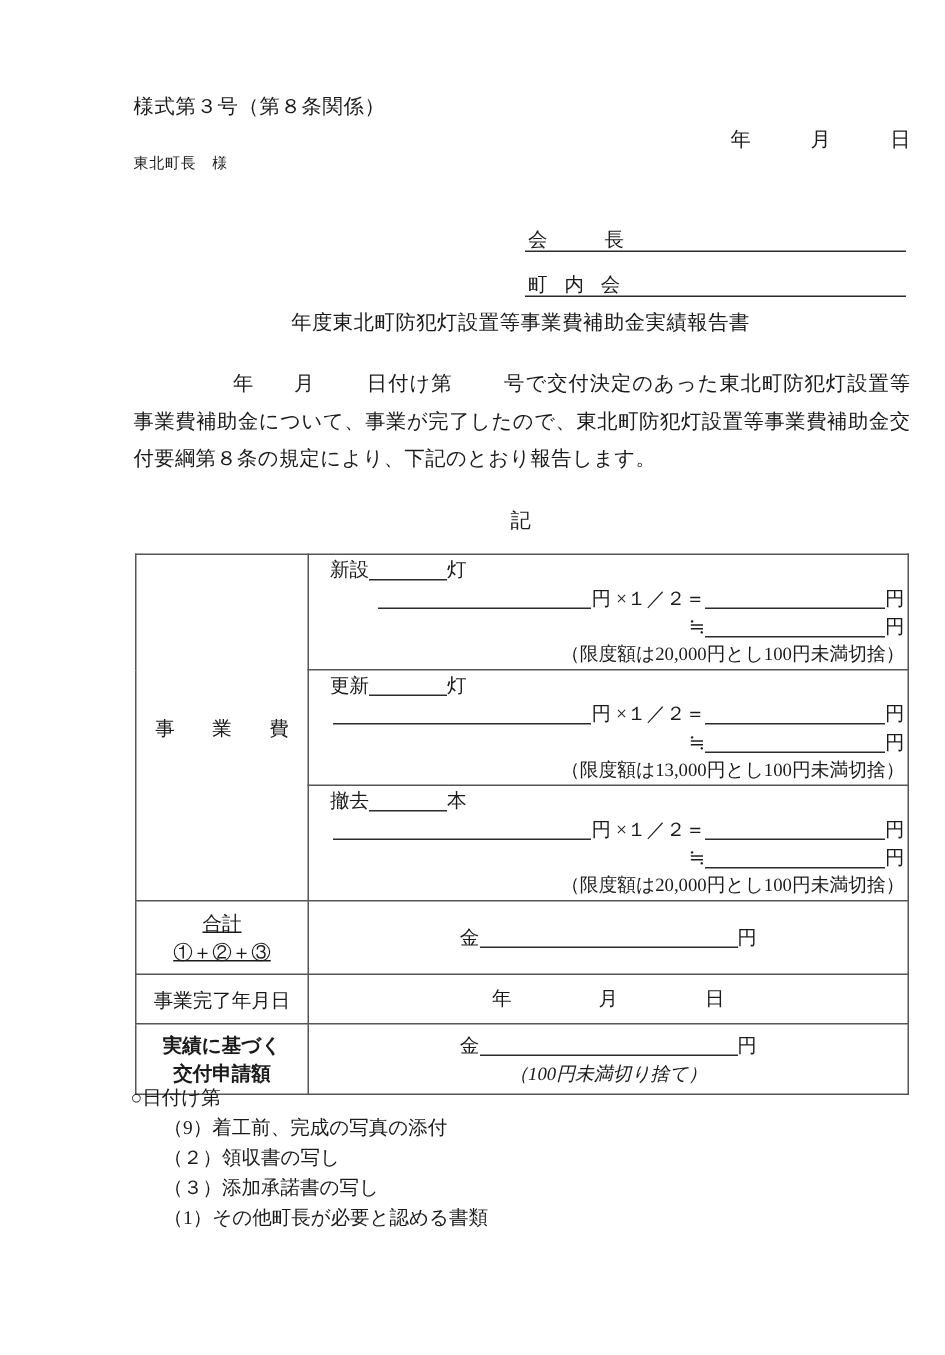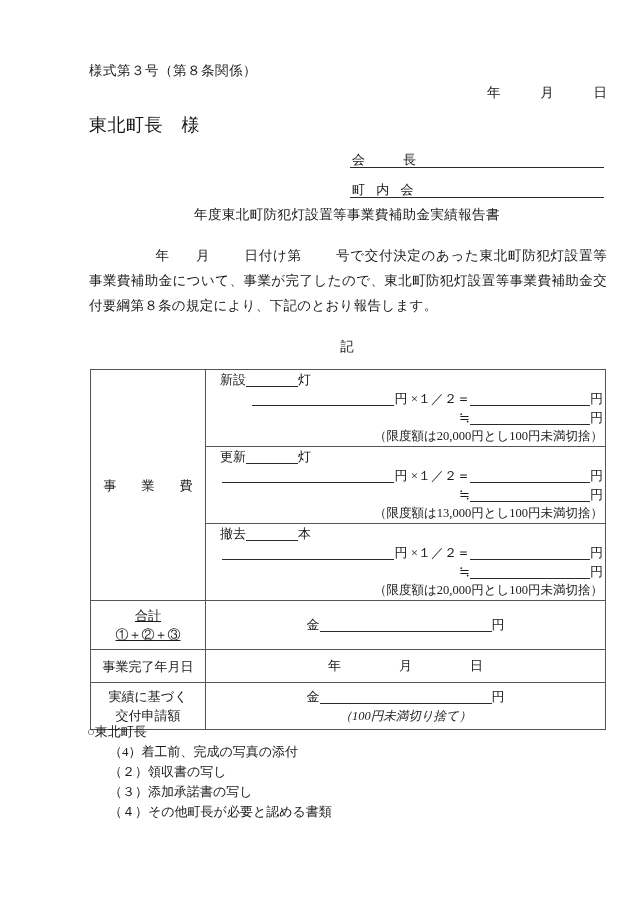"東北町長 様" .addressee { font-size: 18px -> 10px; top: 113px -> 102px }
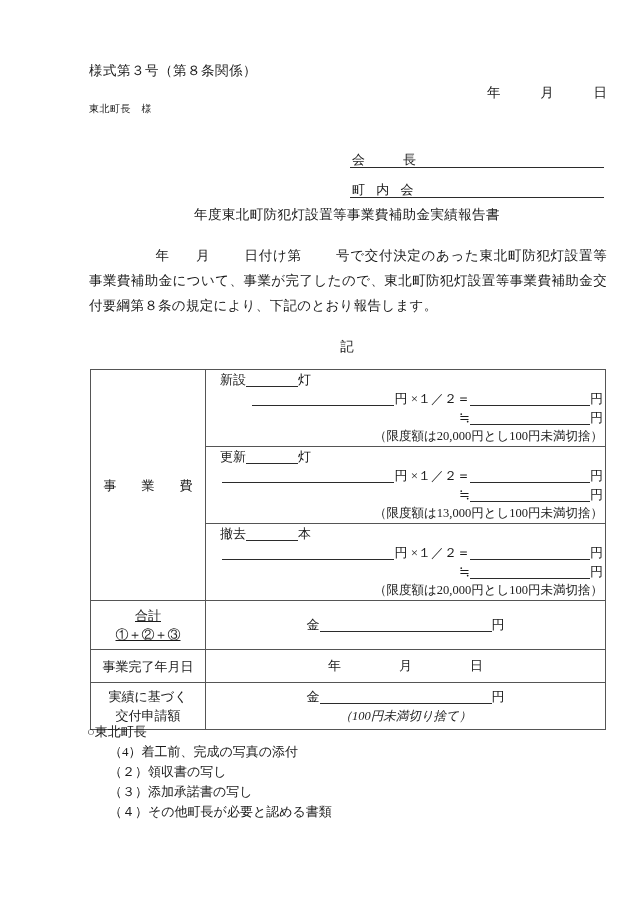"実績に基づく" td.lbl-center { font-weight: none -> bold }
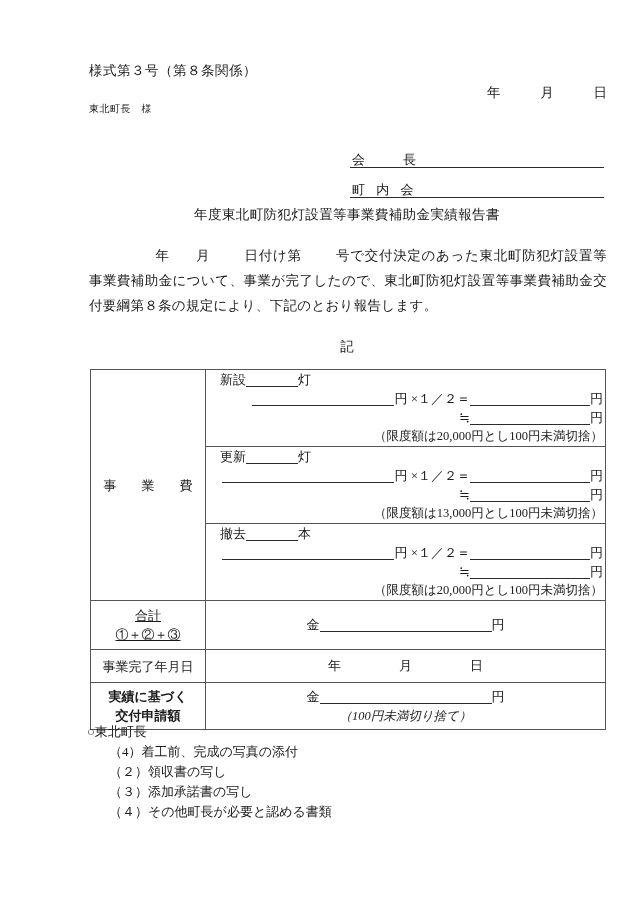"○東北町長" div.attach-title { text: 東北町長 -> 日付け第 }
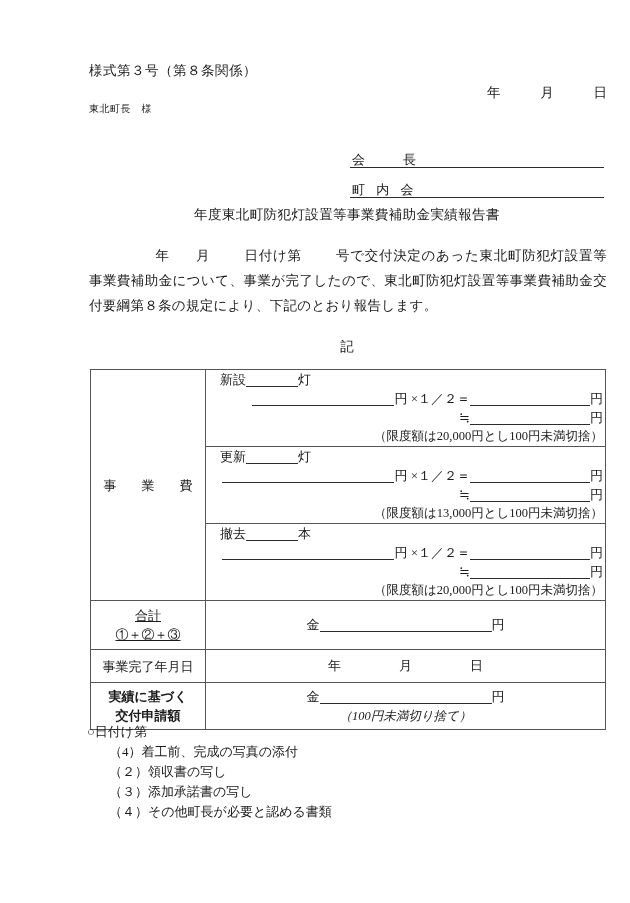"（4）着工前、完成の写真の添付" div.attach-item { text: 4 -> 9 }
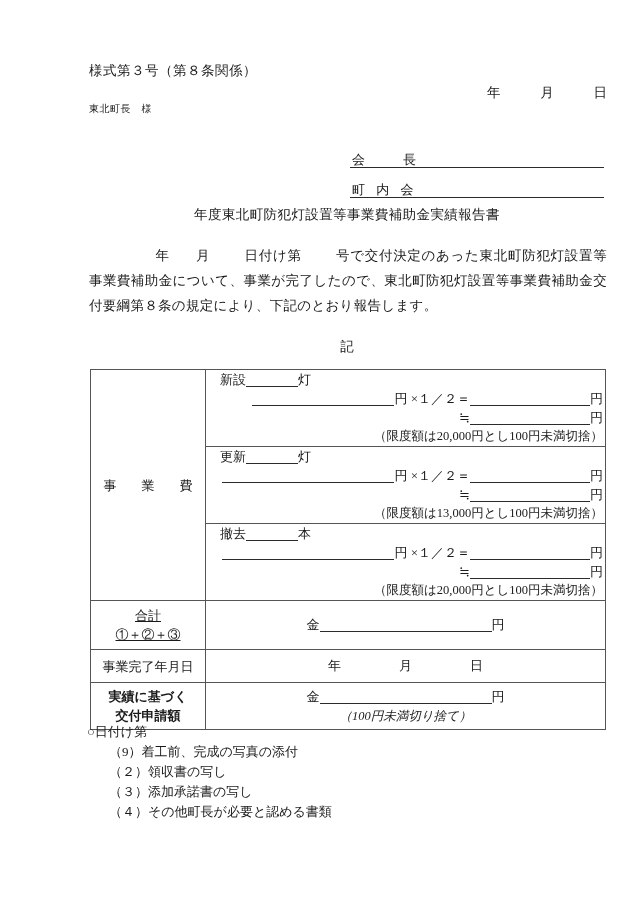"（４）その他町長が必要と認める書類" div.attach-item { text: ４ -> 1 }
